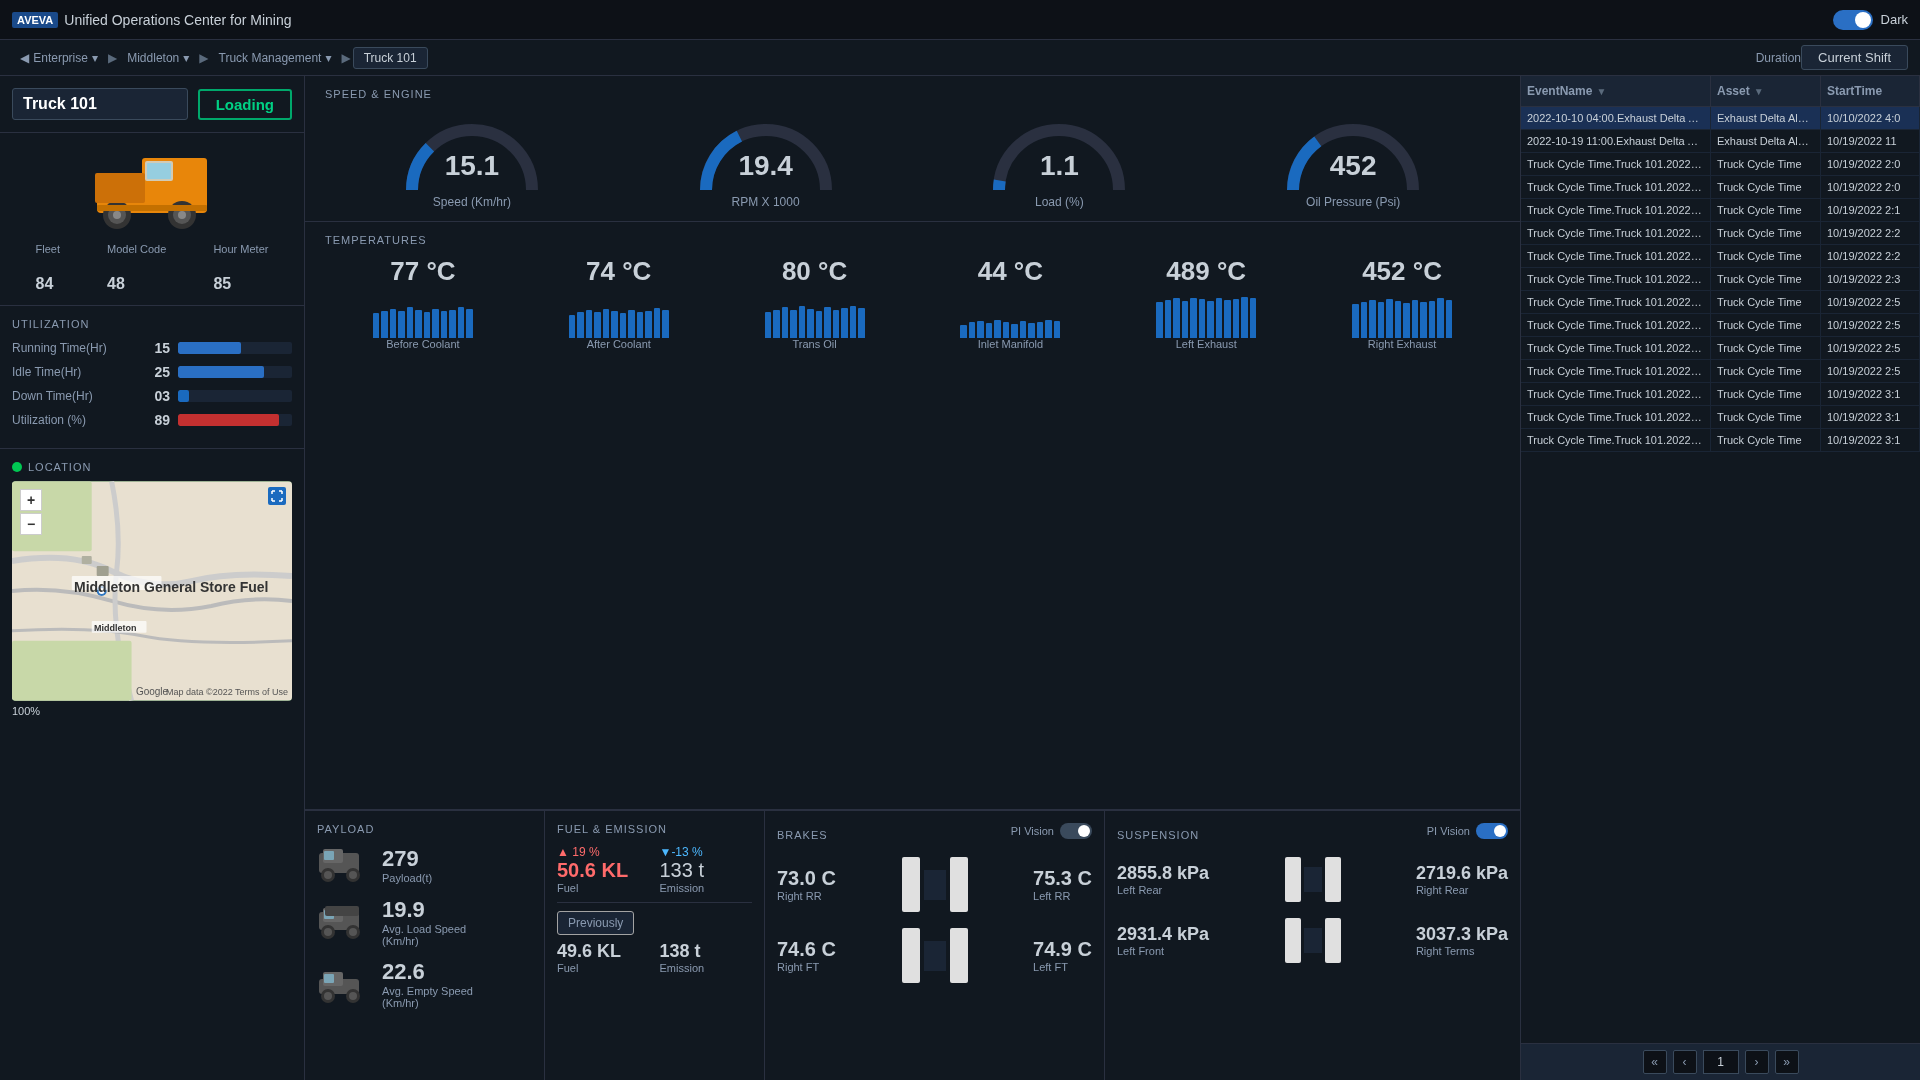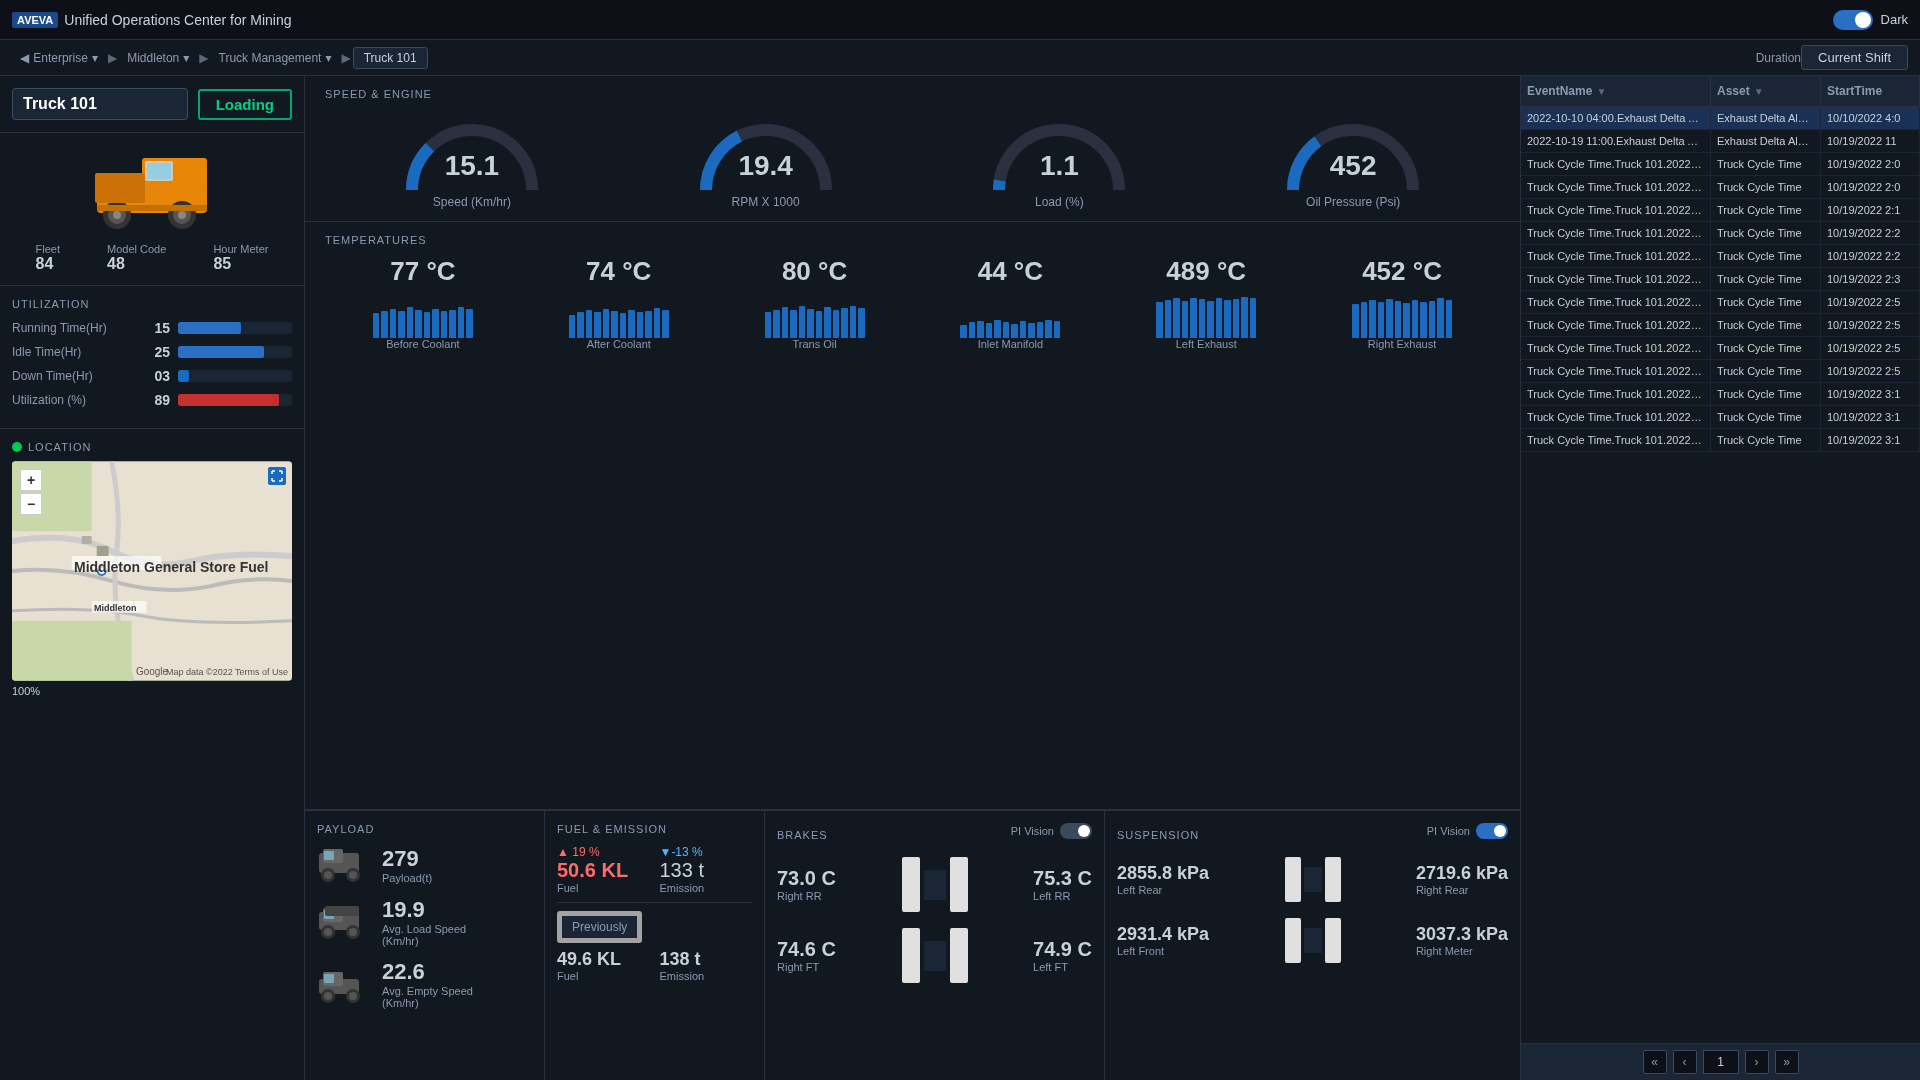"84" .truck-info-value { margin-top: 0 -> 20px }
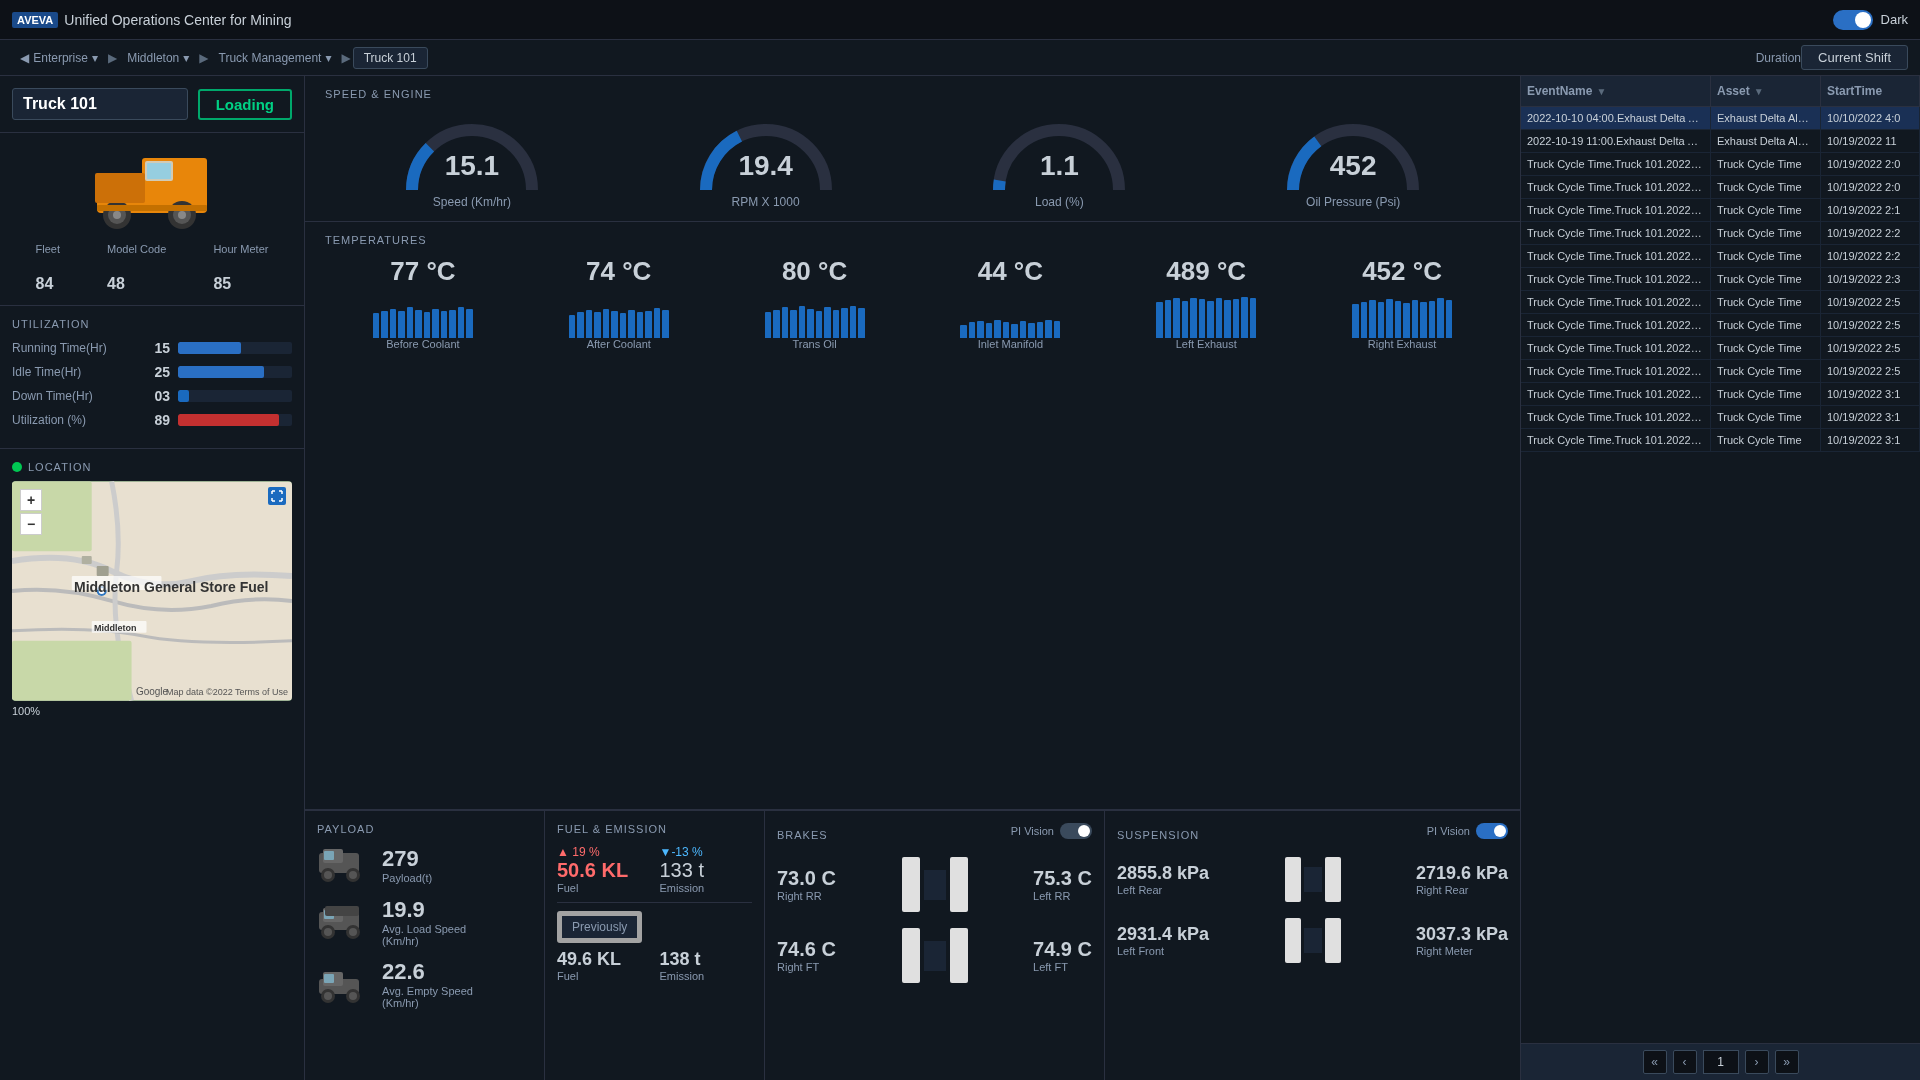"Previously" .previously-btn { border: 5px solid #a3a3a3 -> 1px solid #a3a3a3 }
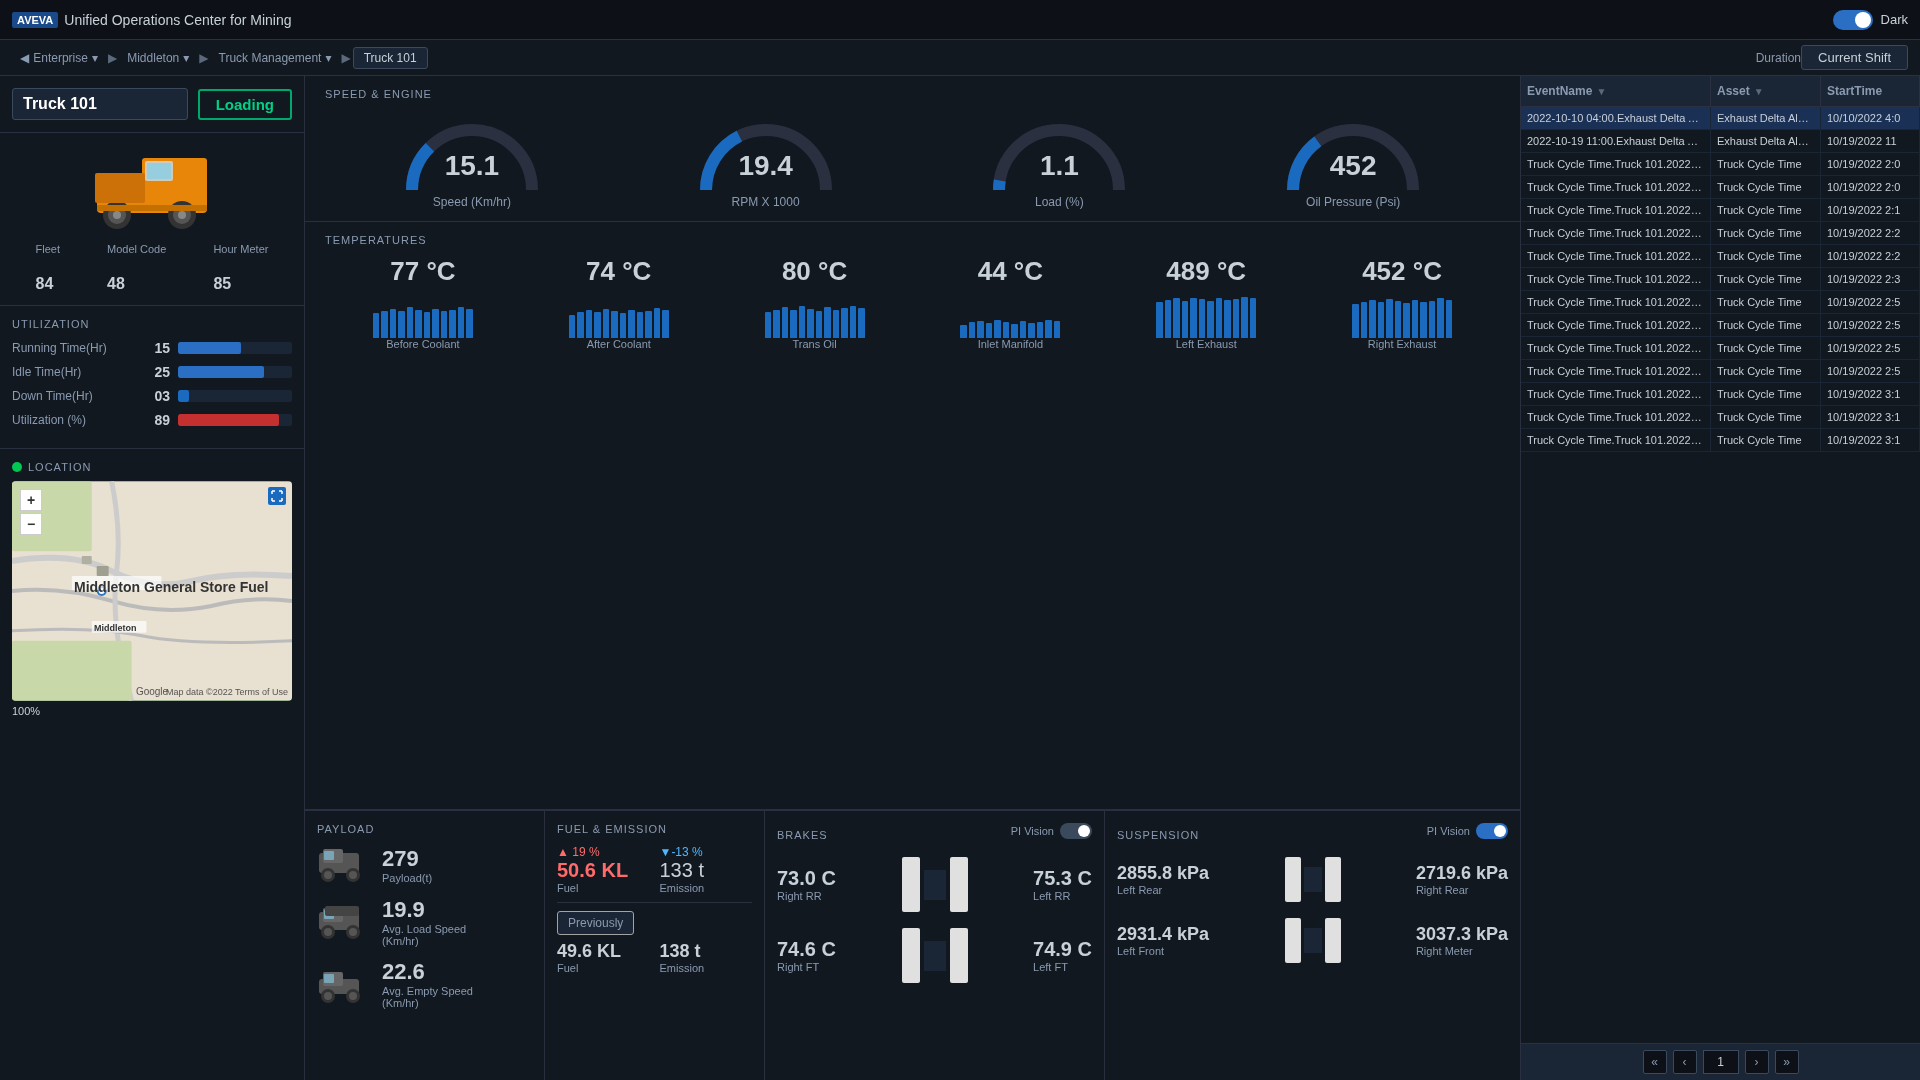"Right Meter" div { text: Meter -> Terms }
